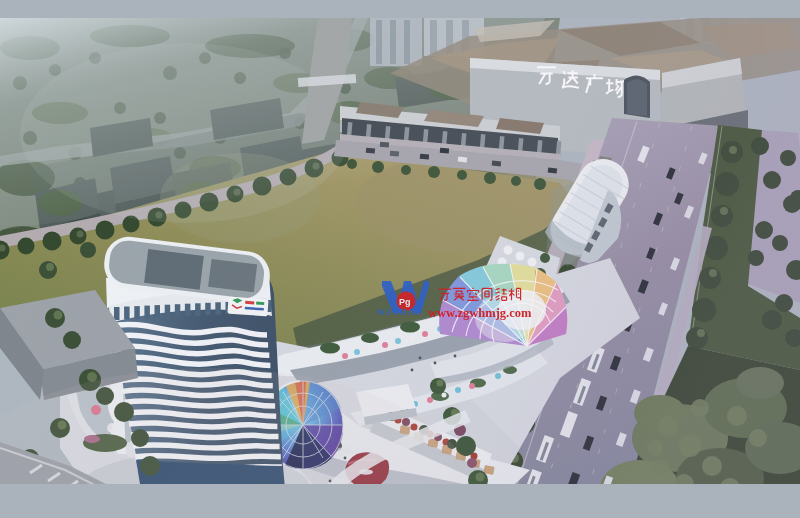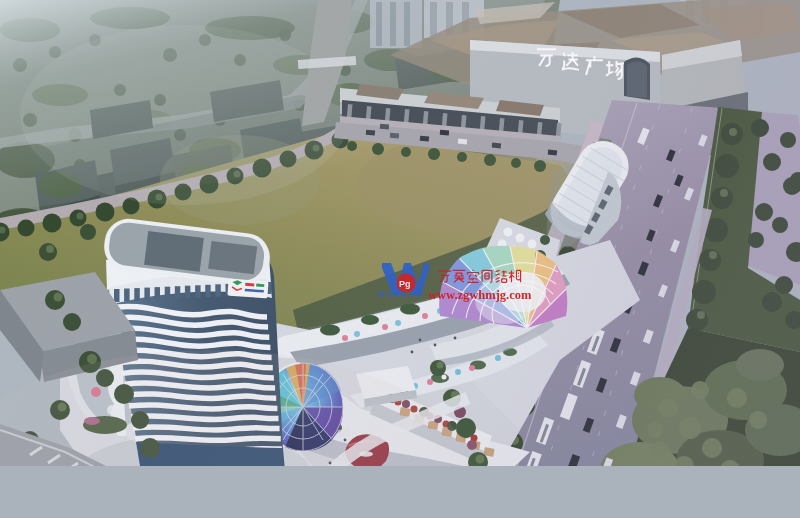"Pg" #scene { margin-top: none -> 18px }
